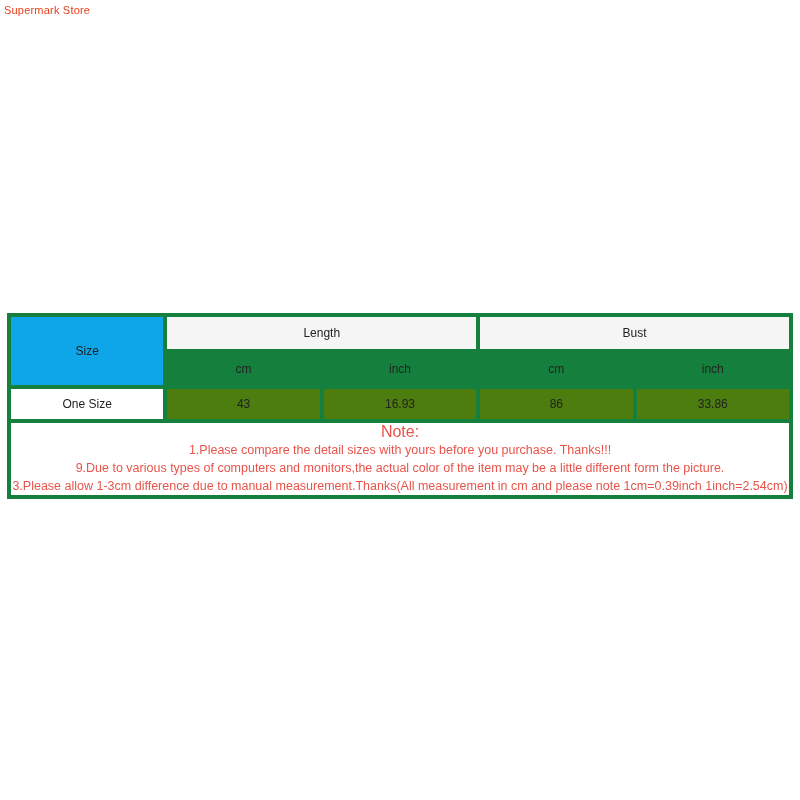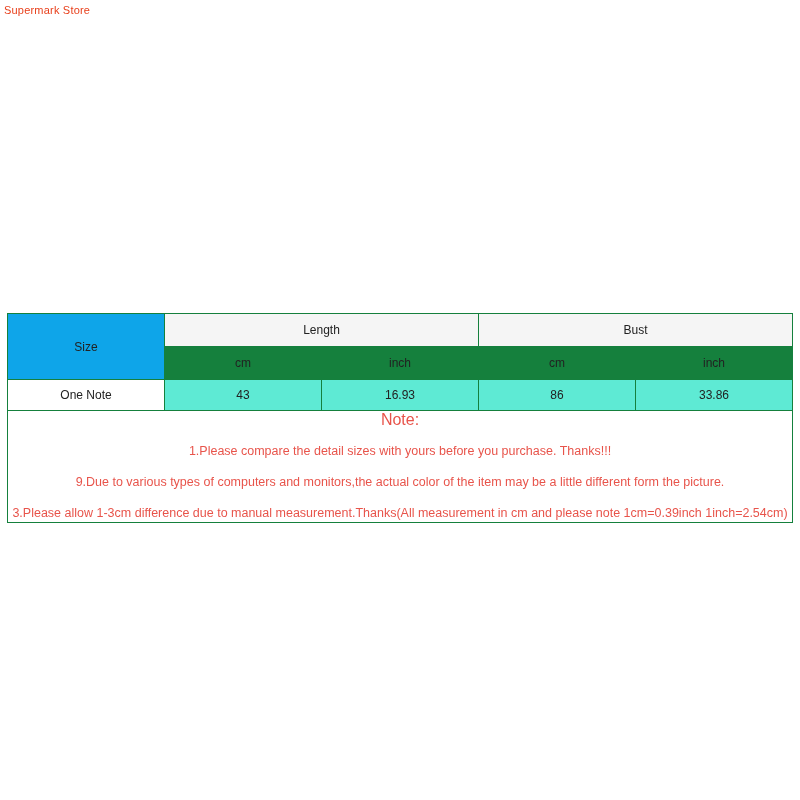"Length" table.size-table td, table.size-table th { border: 1px solid #15803d -> 4px solid #15803d }
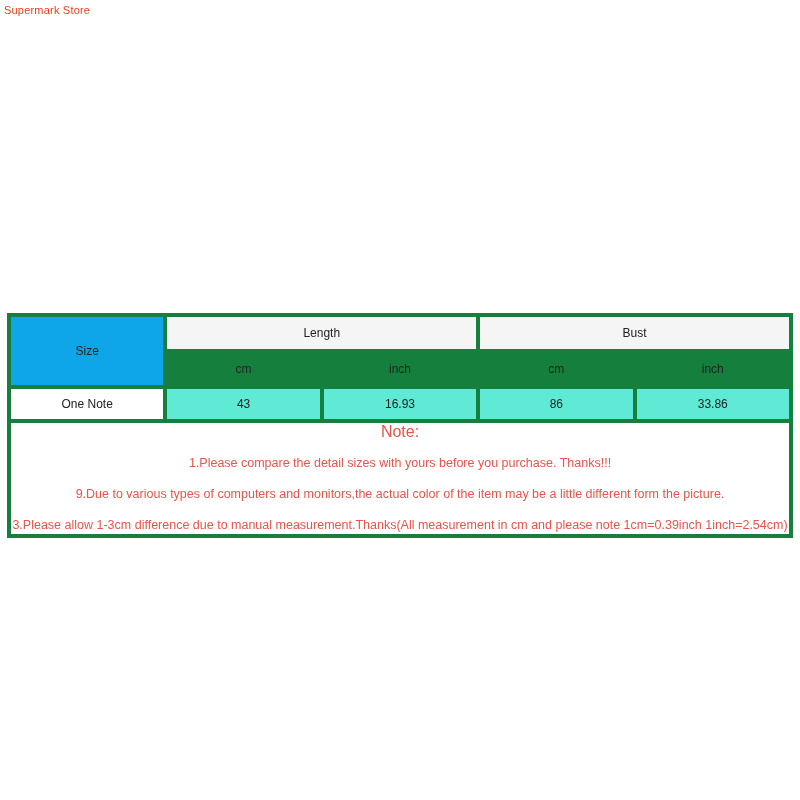"One Note" td.cell-onesize { text: Note -> Size }
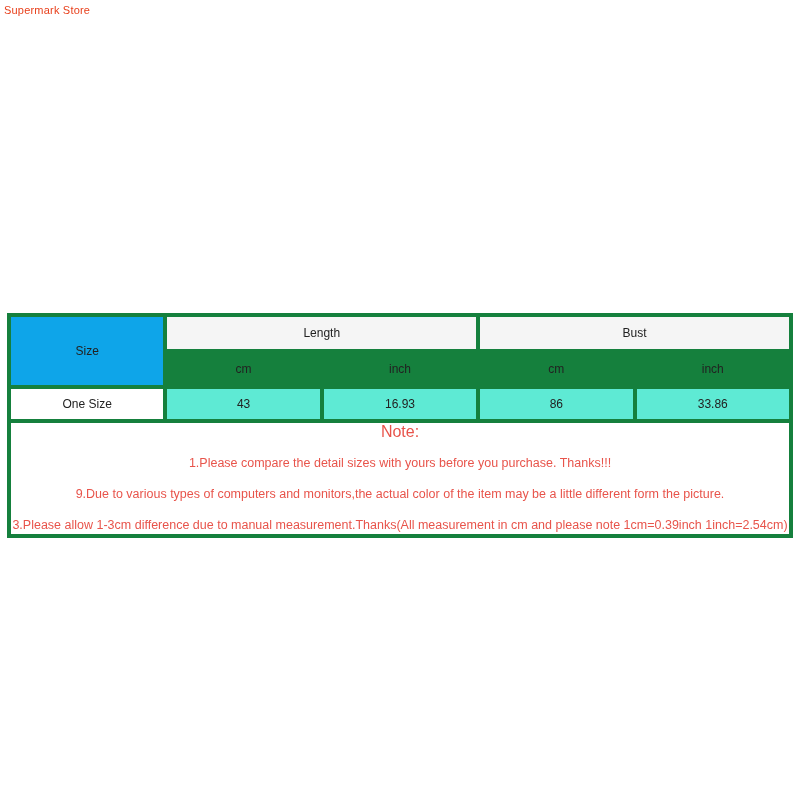"43" .cell-data { background: #5eead4 -> #4d7c0f }
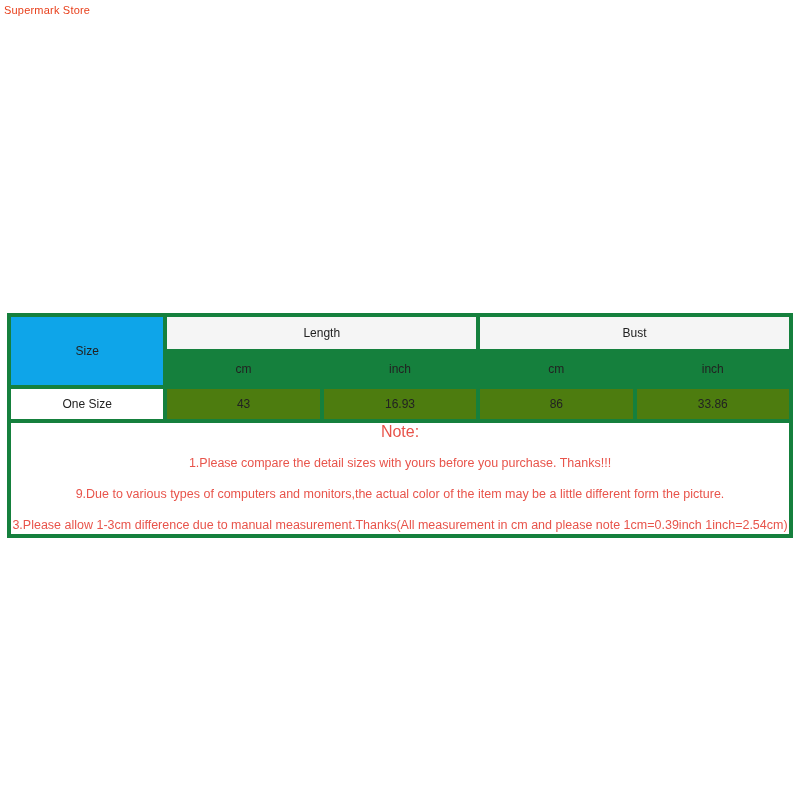"1.Please compare the detail sizes" .note-line { margin-top: 13px -> none }
